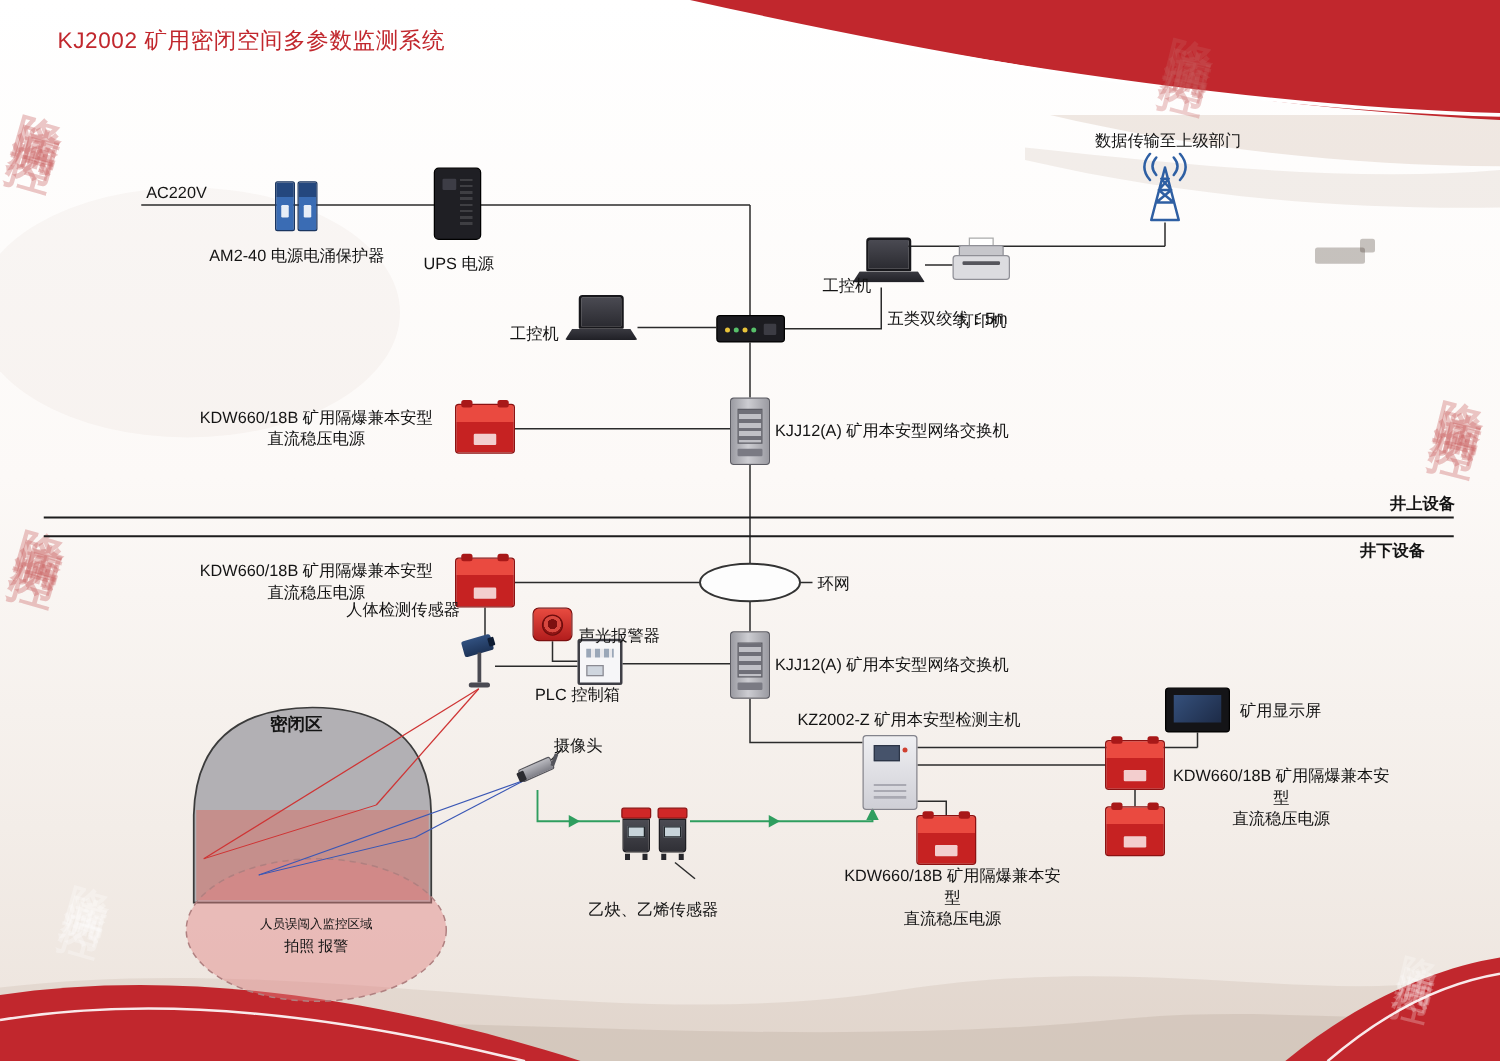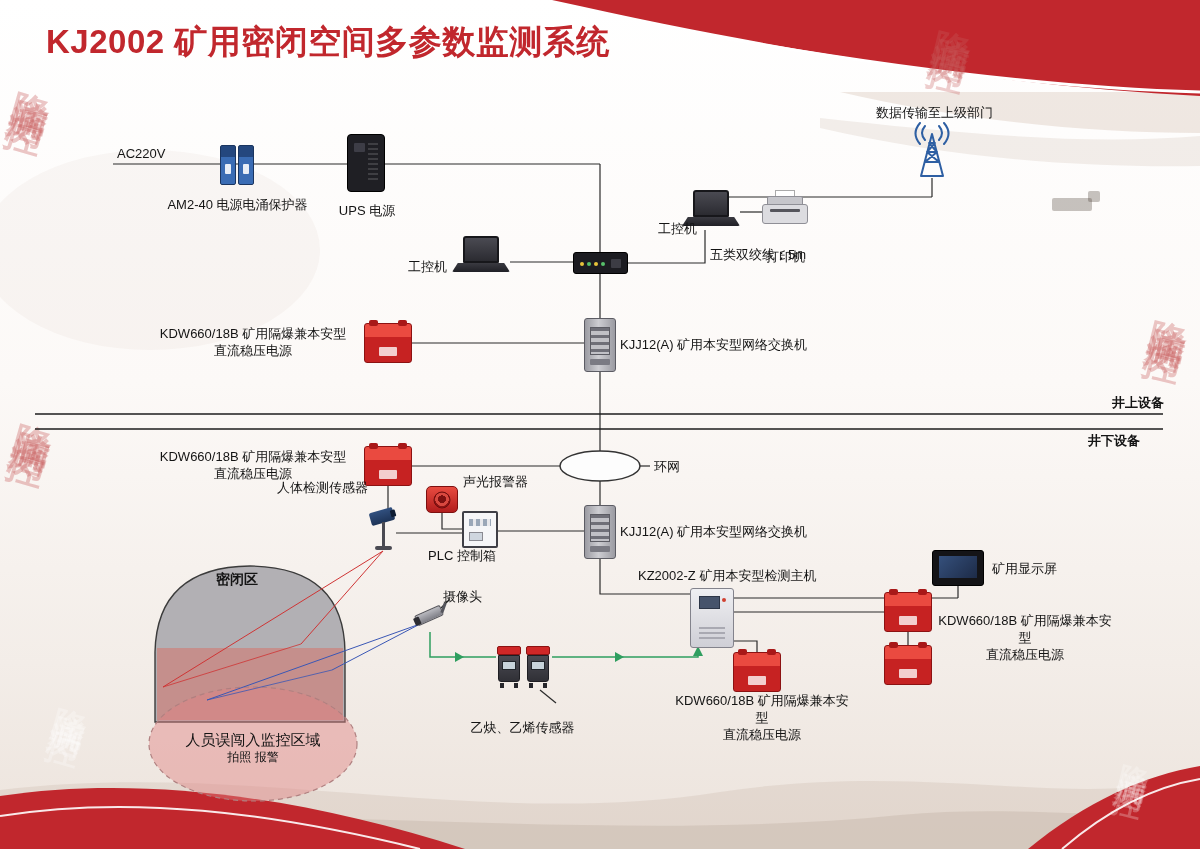"KJ2002 矿用密闭空间多参数监测系统" .title { font-size: 33px -> 18px; font-weight: bold -> normal }
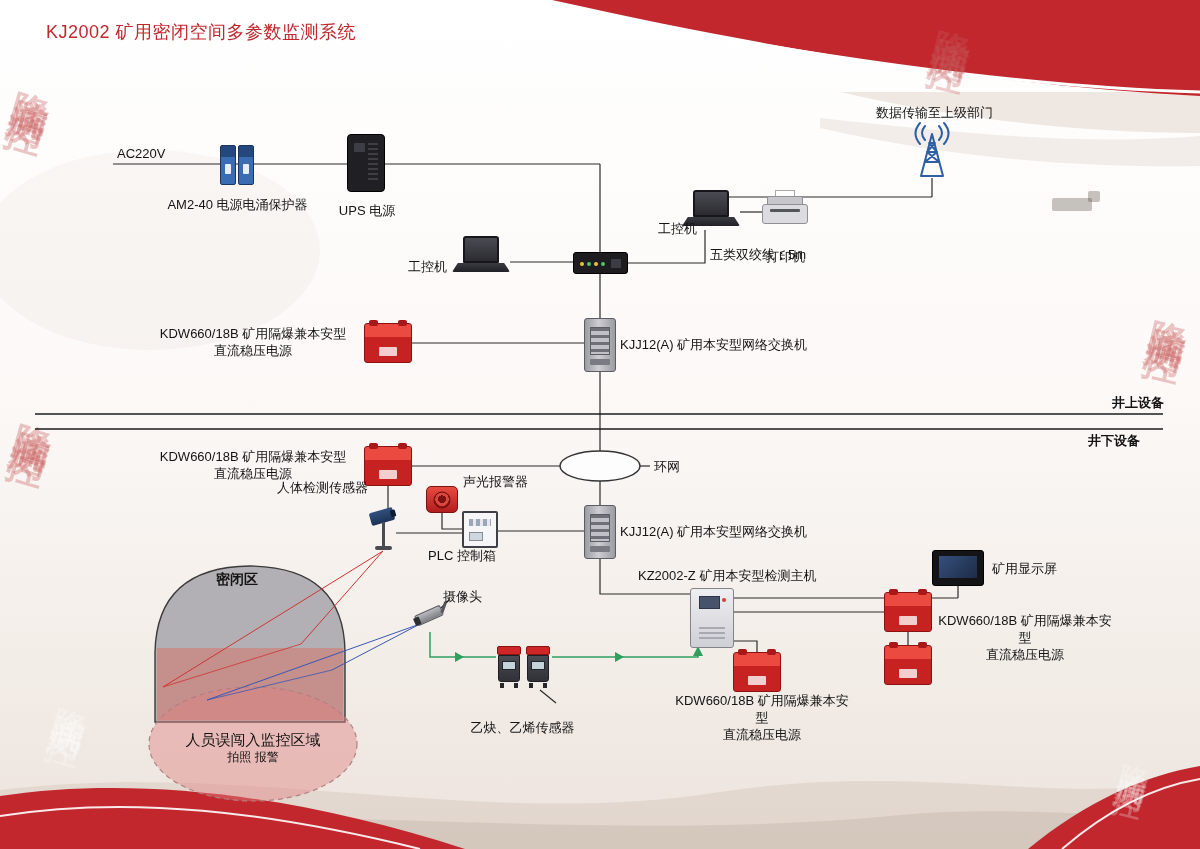"声光报警器" div.lbl { top: 473px -> 500px }
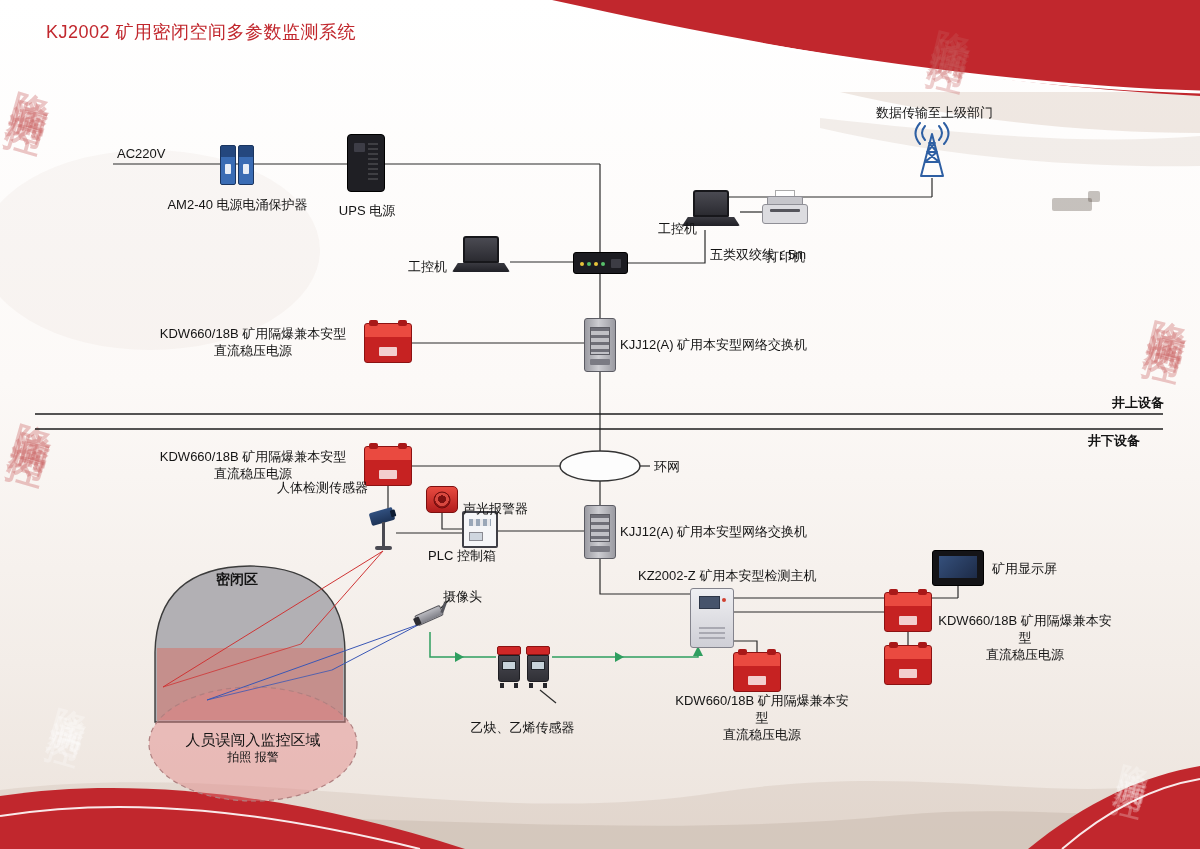"人员误闯入监控区域" div.lbl { font-size: 15px -> 10px }
